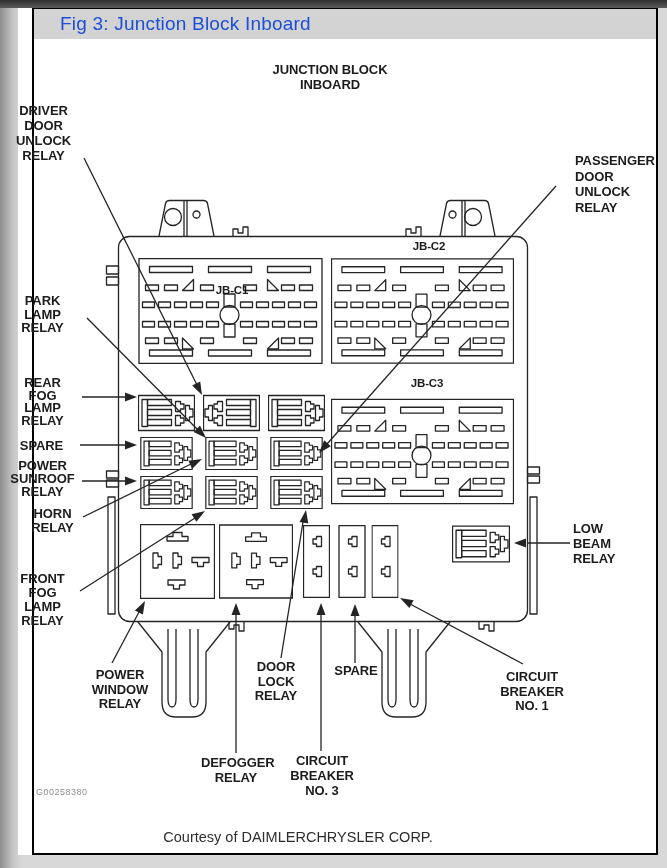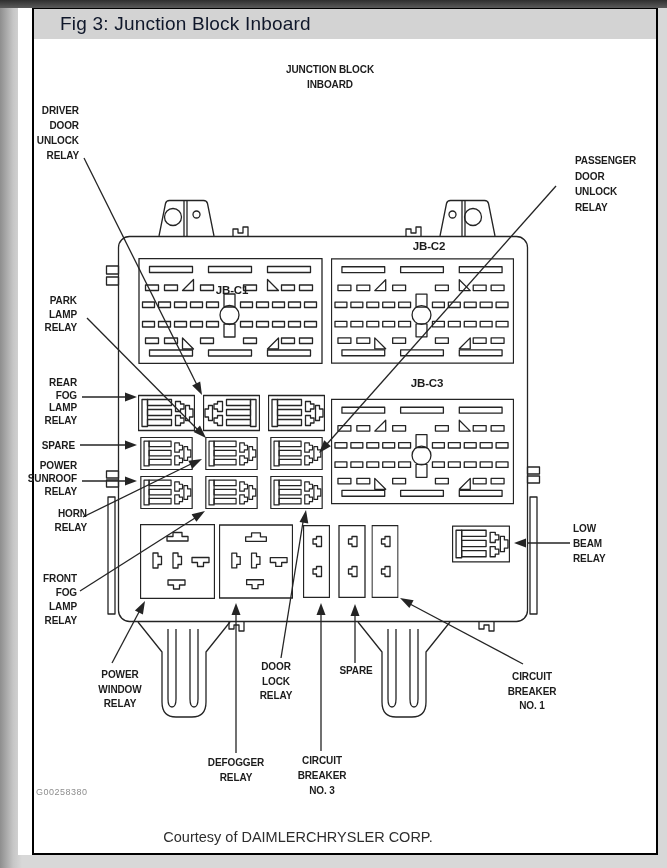"Fig 3: Junction Block Inboard" #titlebar .t { color: #0f172a -> #1d4ed8 }
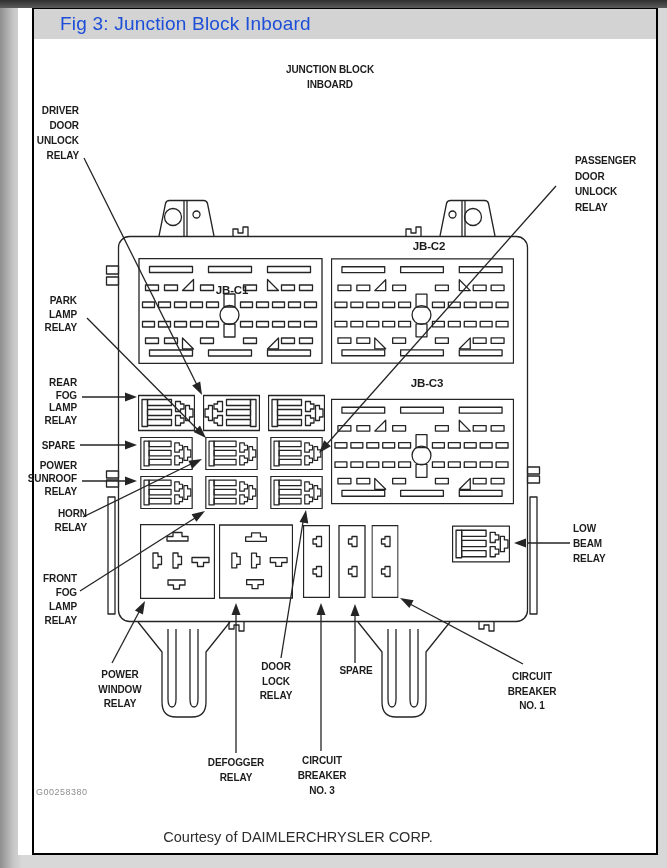"JUNCTION BLOCK" .lbl { font-size: 10px -> 13px }
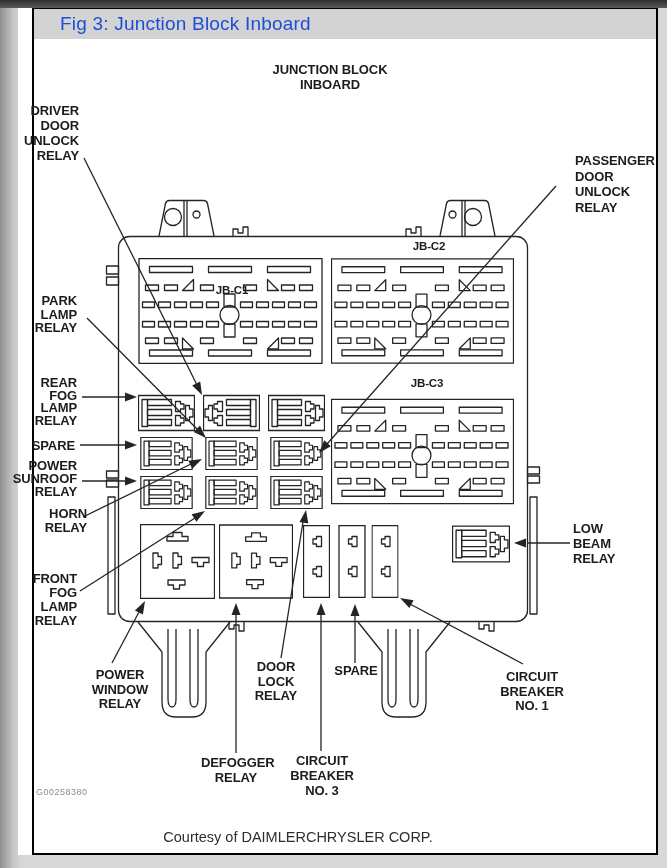"DRIVER" .ra { text-align: right -> center }
